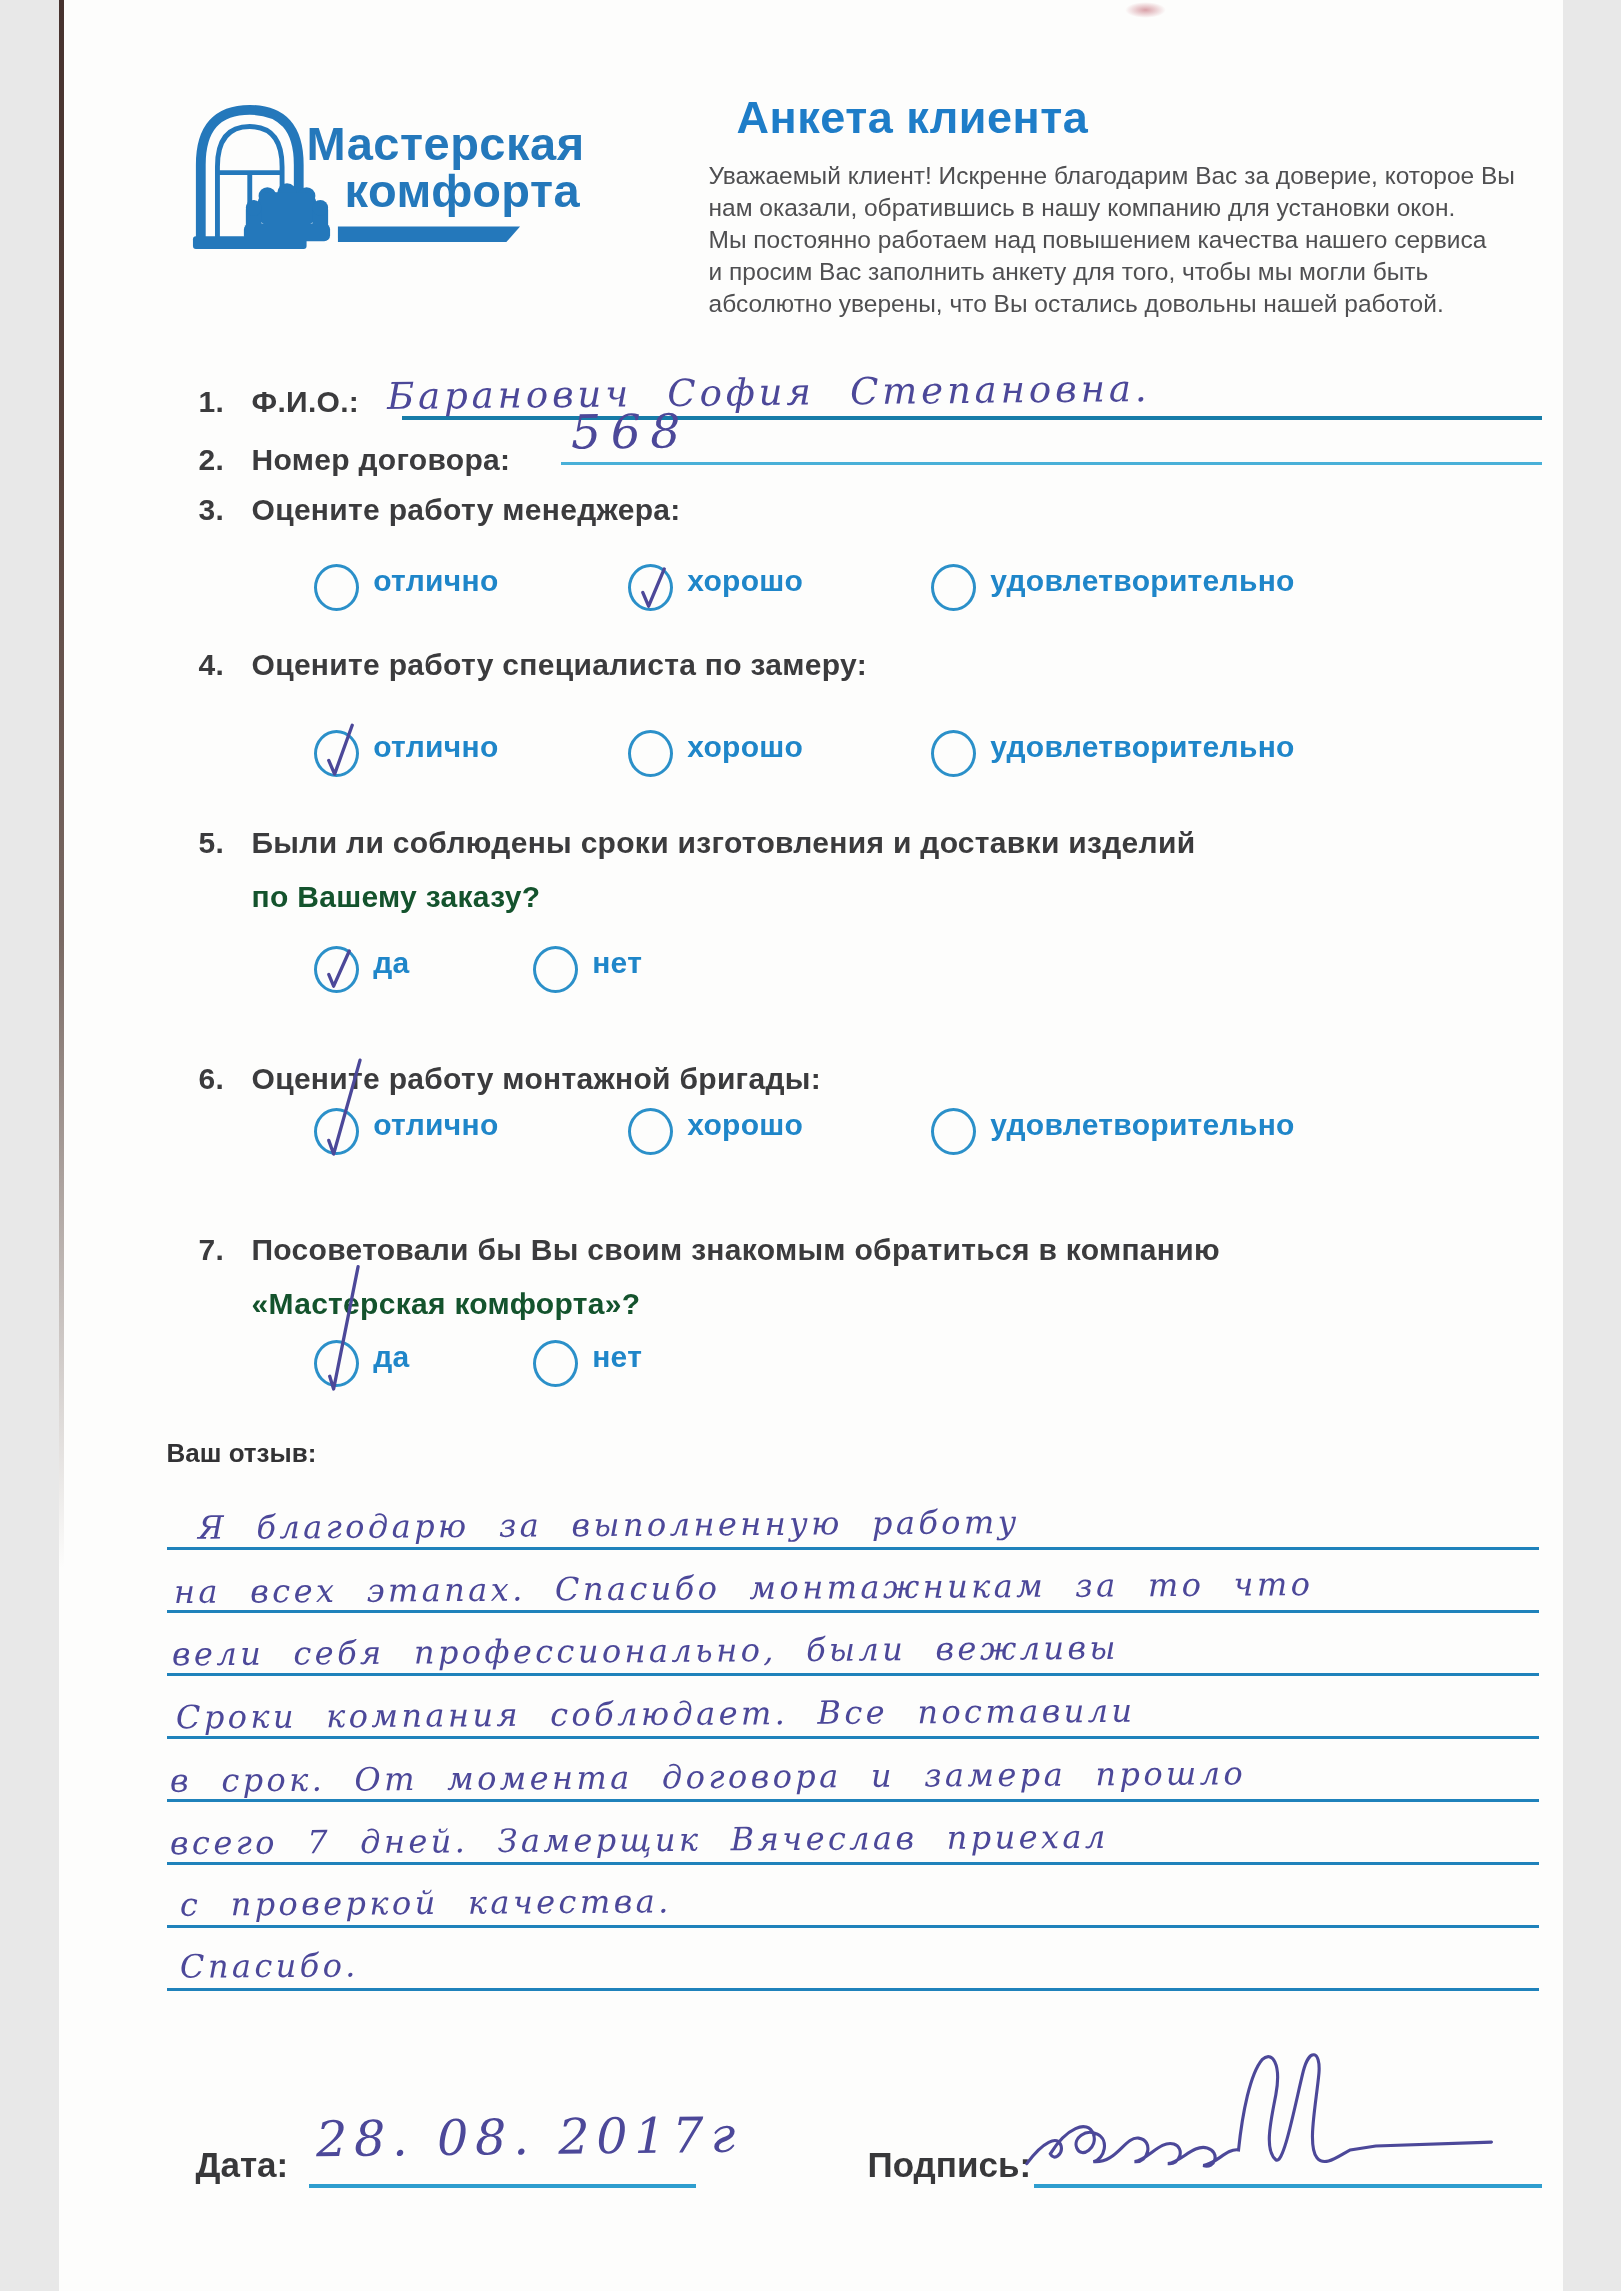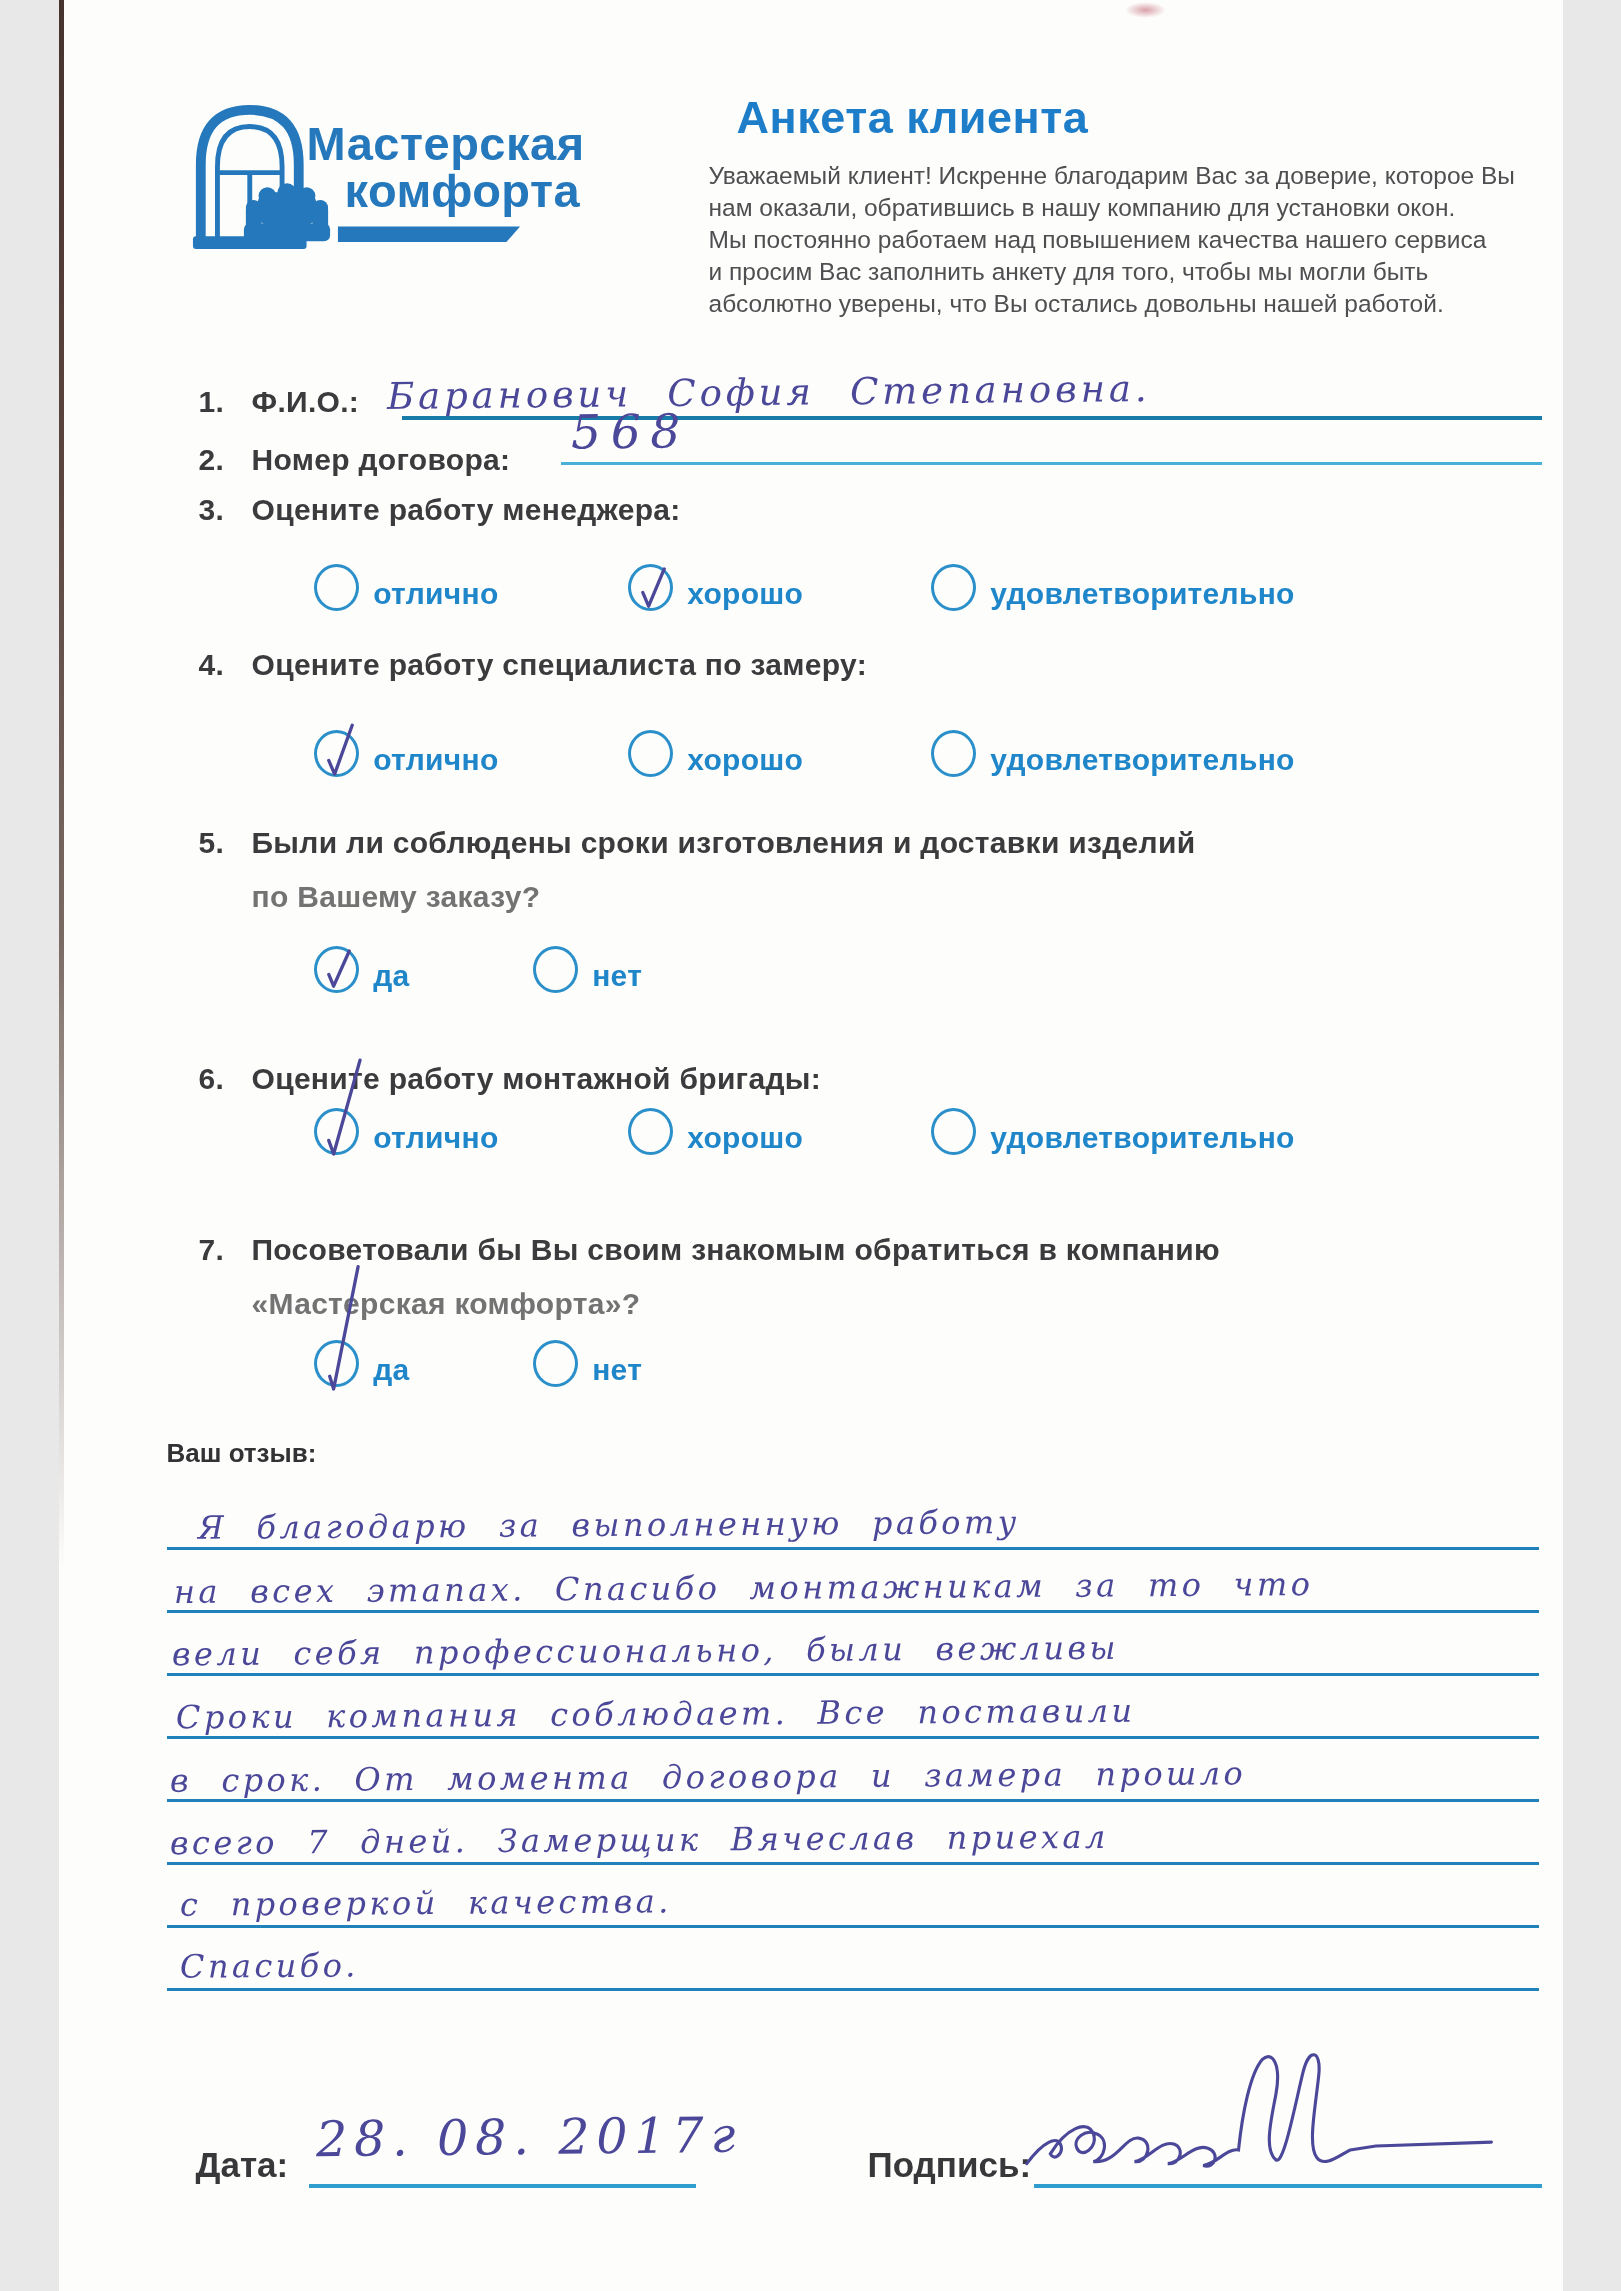"отлично" .opt { align-items: flex-end -> flex-start }
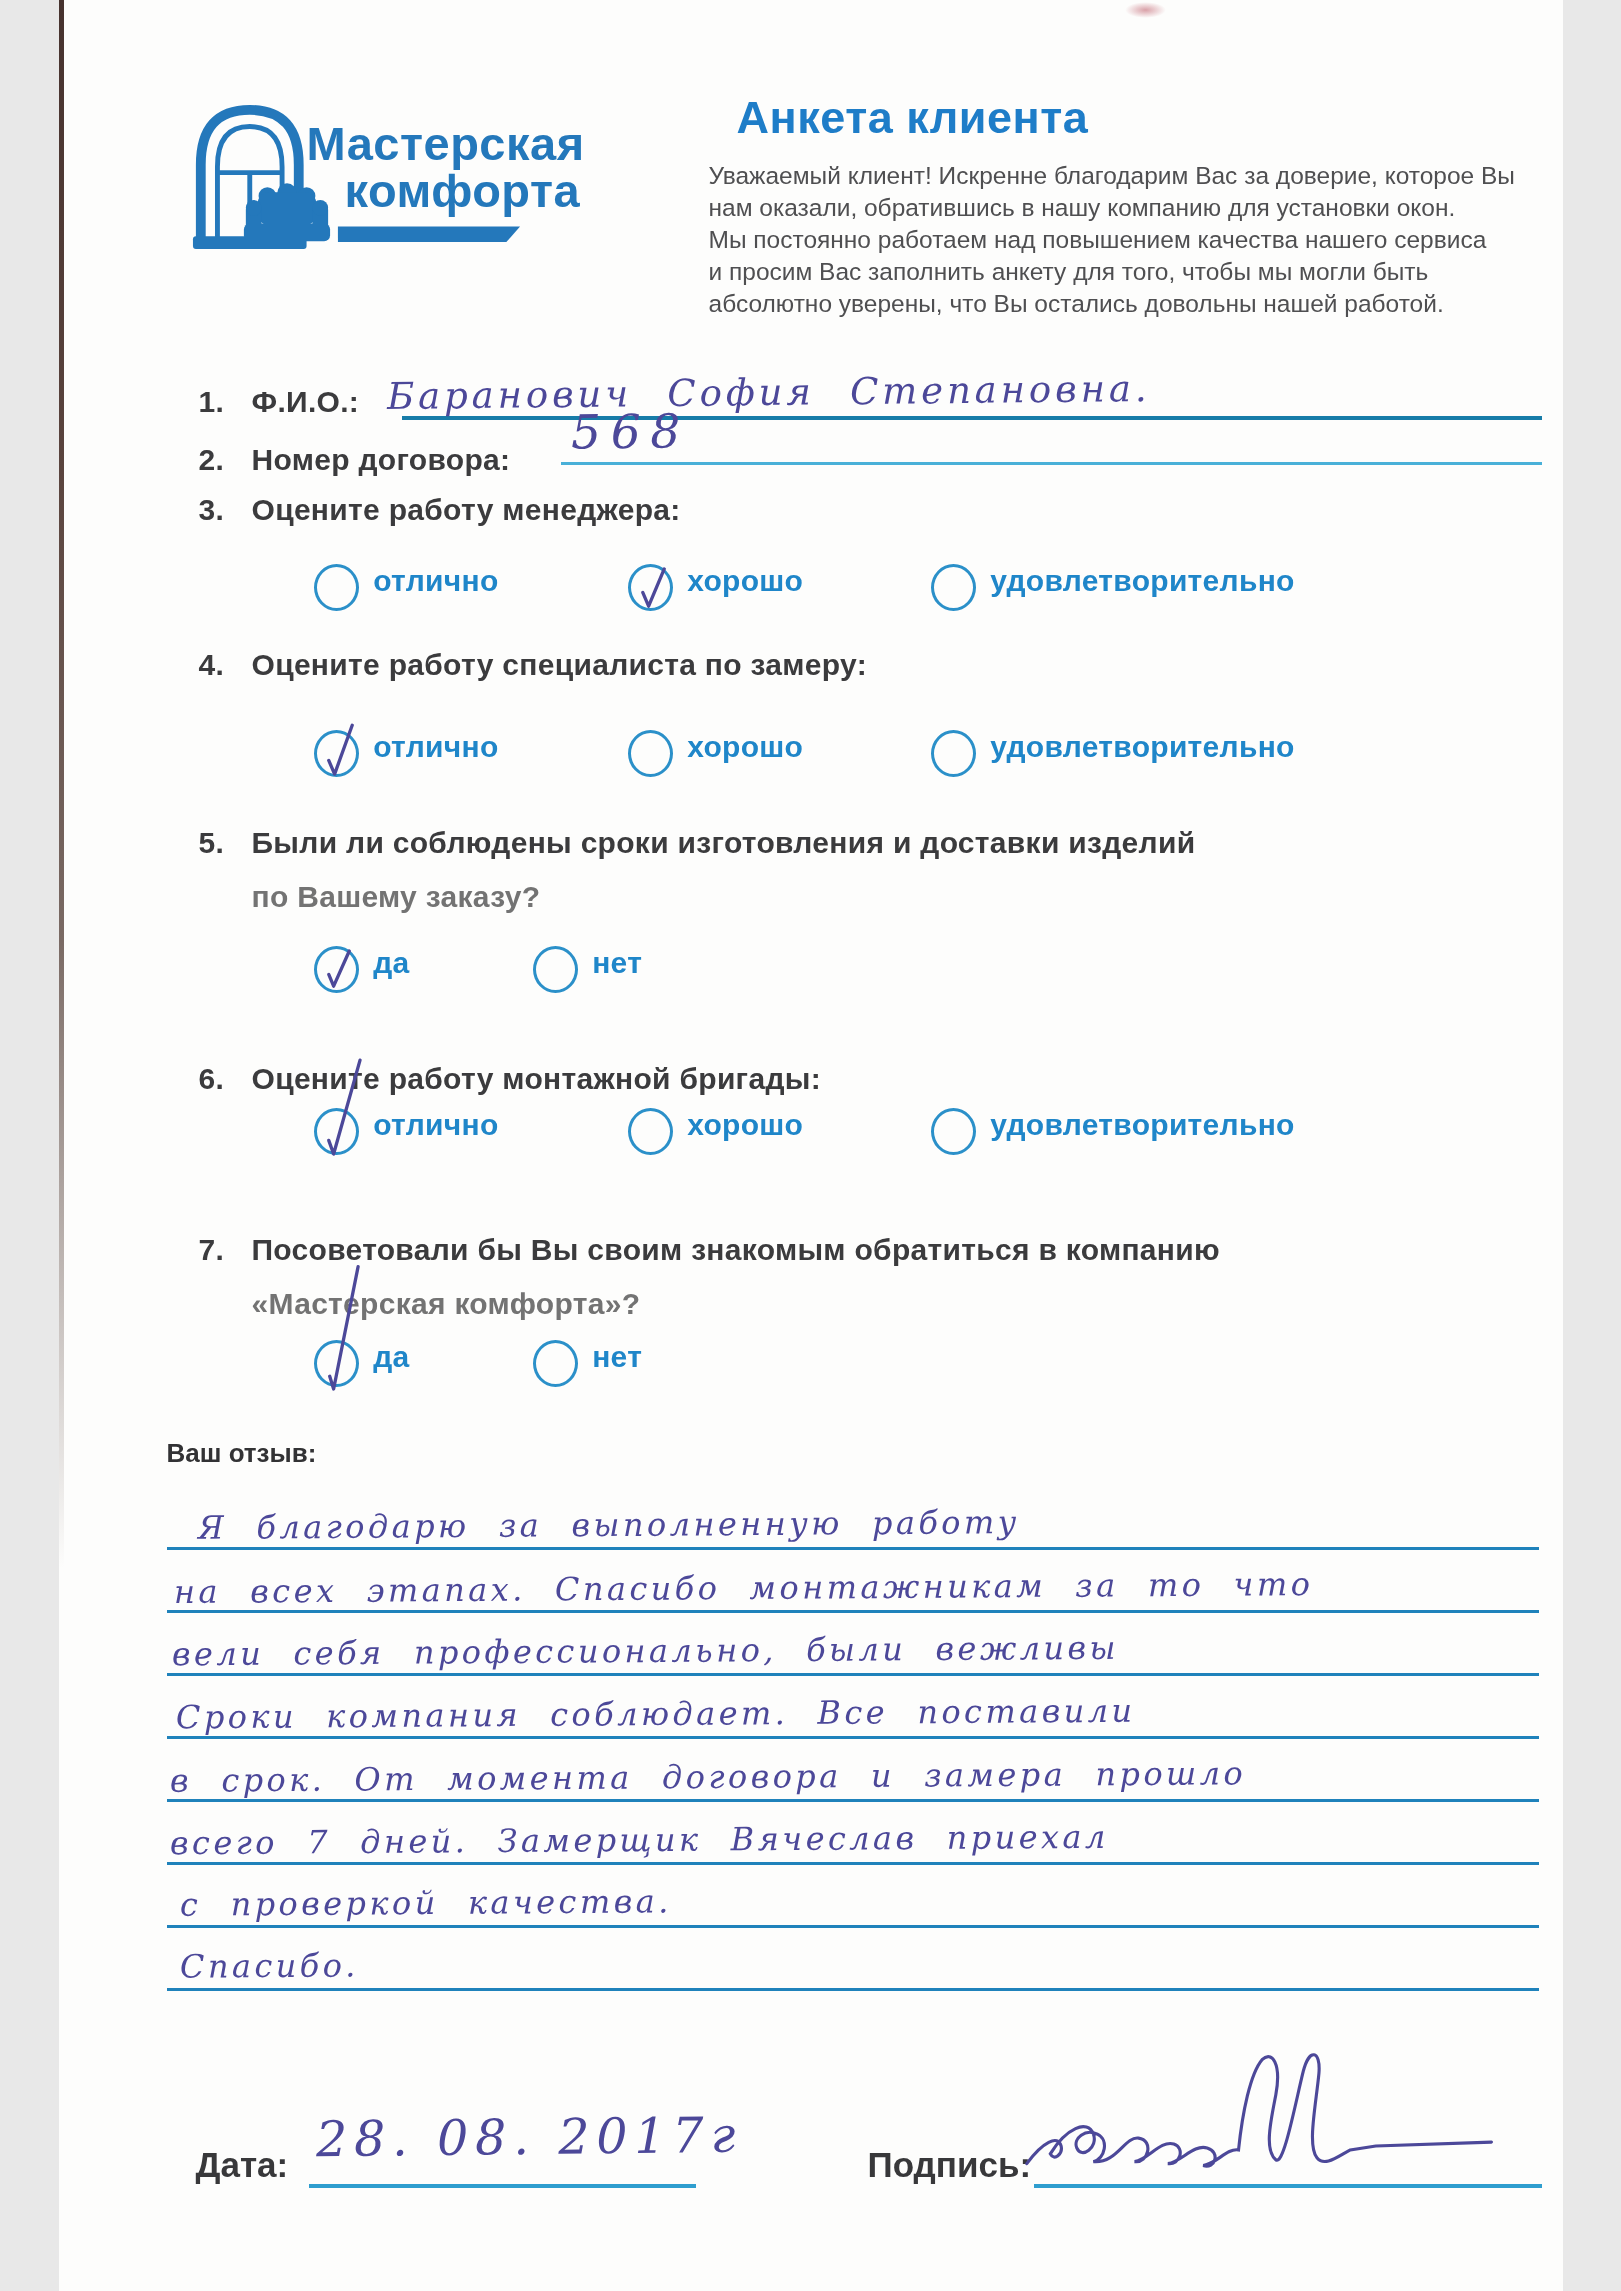"по Вашему заказу?" .q2nd { color: #737373 -> #14532d }
